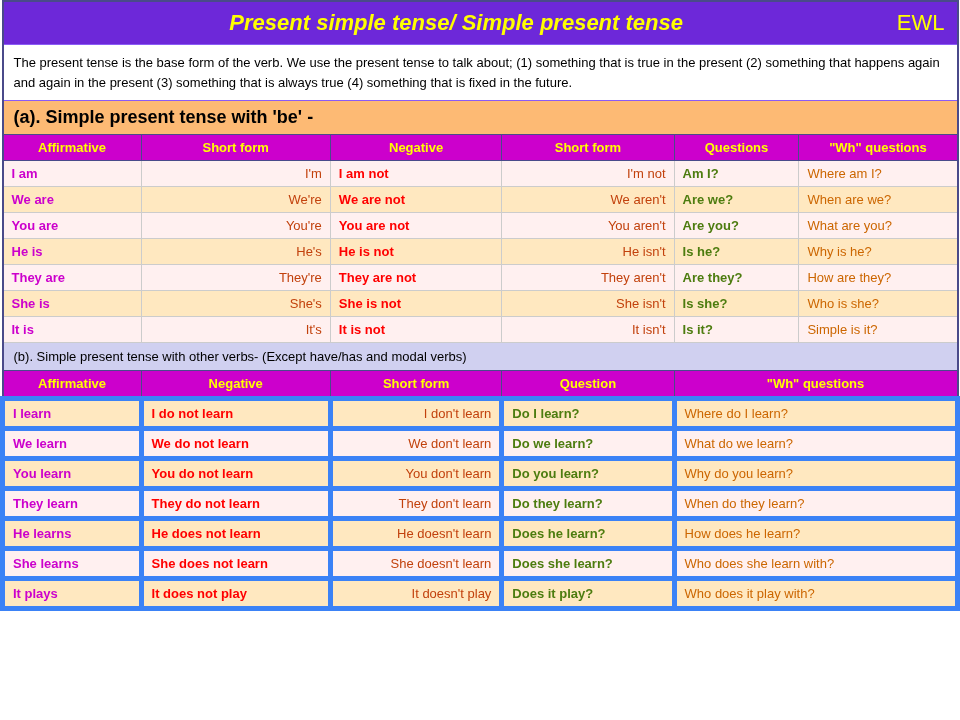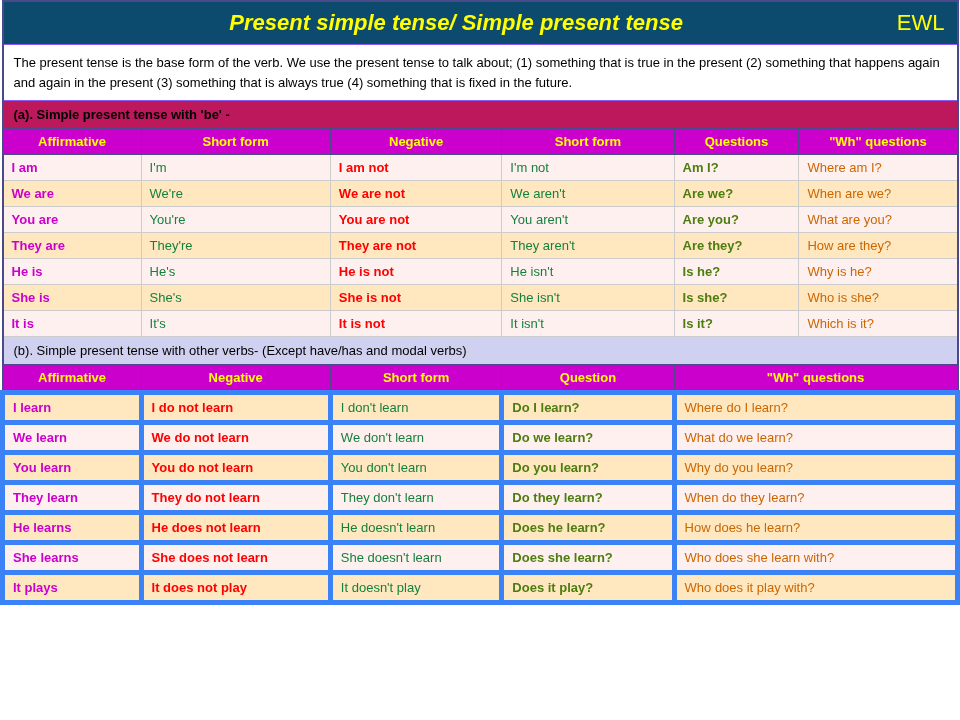"Present simple tense/ Simple present" .title-row td { background: #0c4a6e -> #6d28d9 }
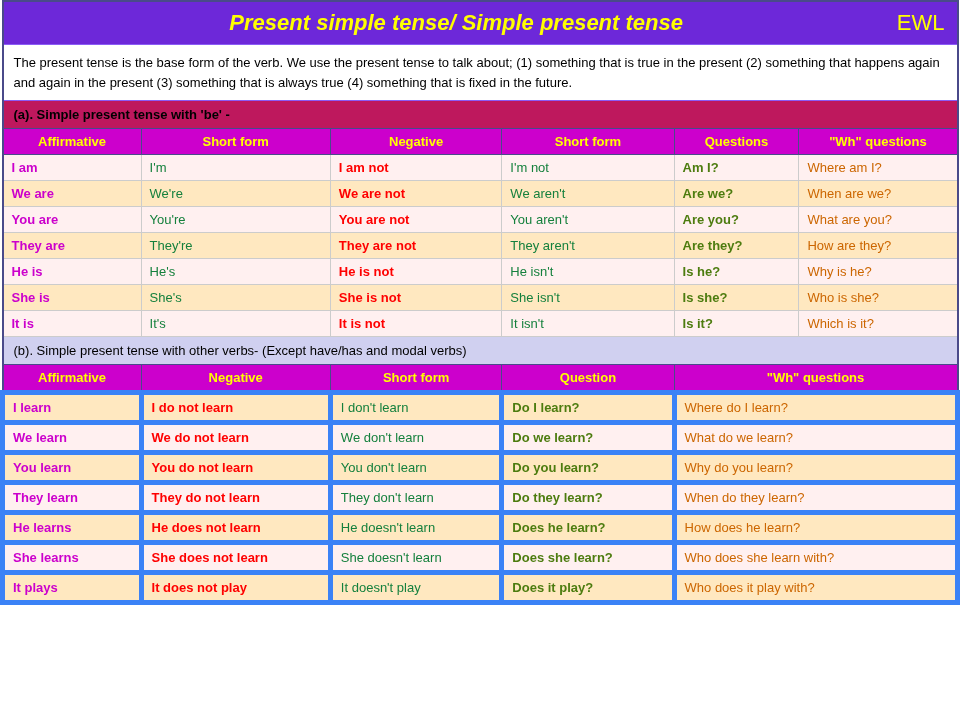"(a). Simple present tense with" .section-header-row td { background: #be185d -> #fdba74; font-size: 13px -> 18px }
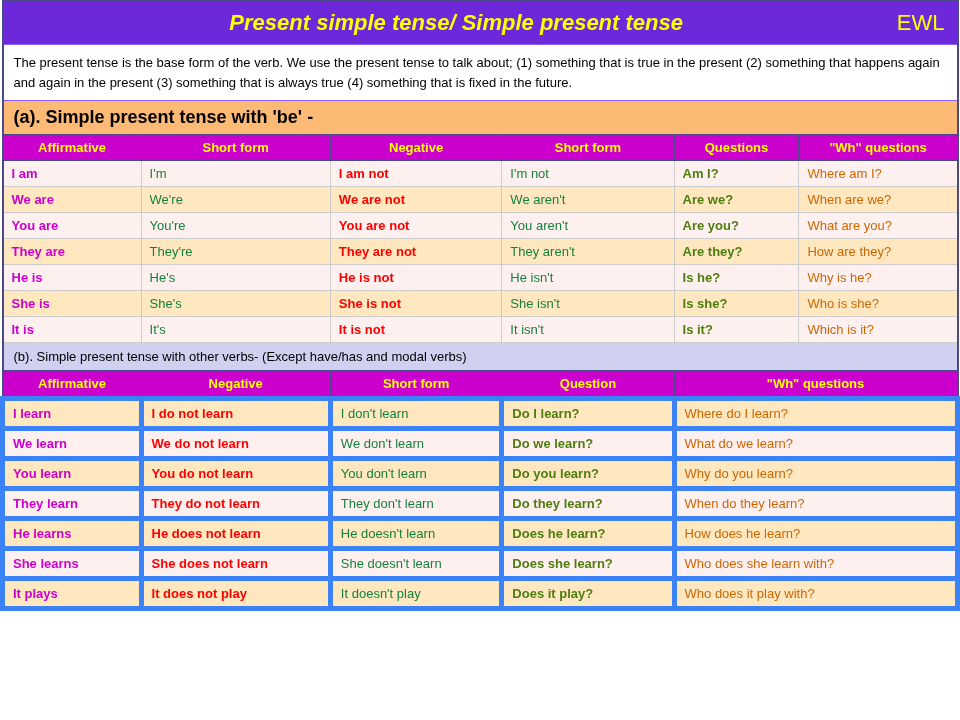"I'm" .col-short { color: #15803d -> #c2410c; text-align: none -> right }
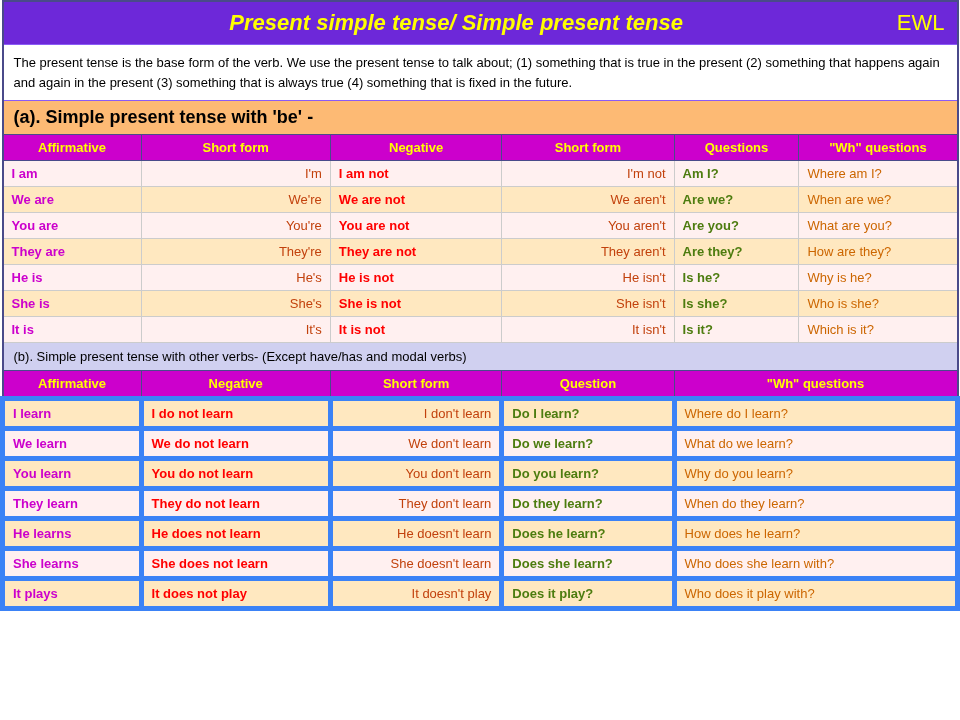"They are" tr.data-row { order: before "He is" -> after "He is" }
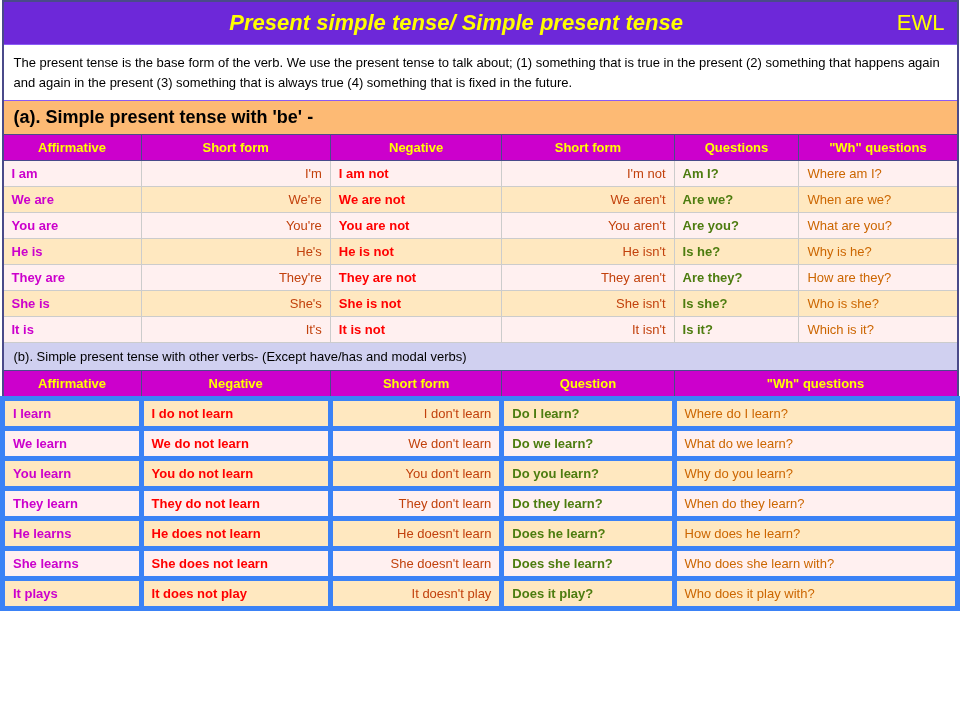"Which is it?" td.col-wh { text: Which -> Simple }
